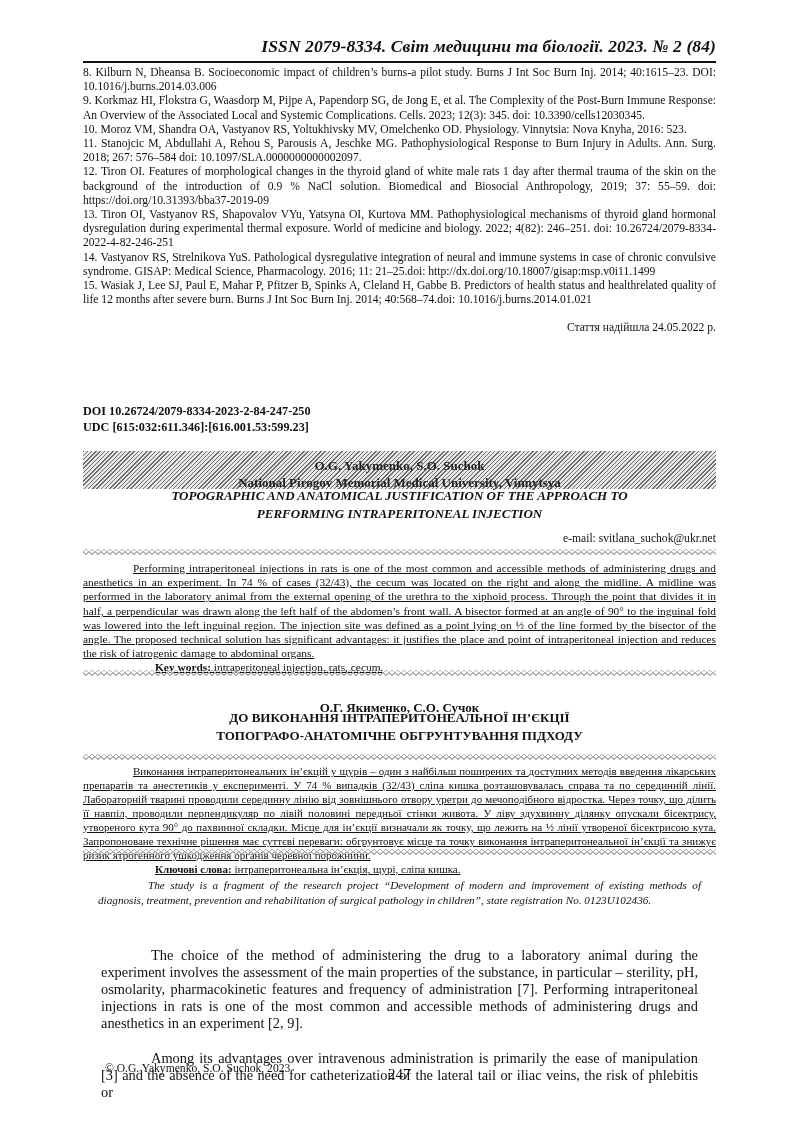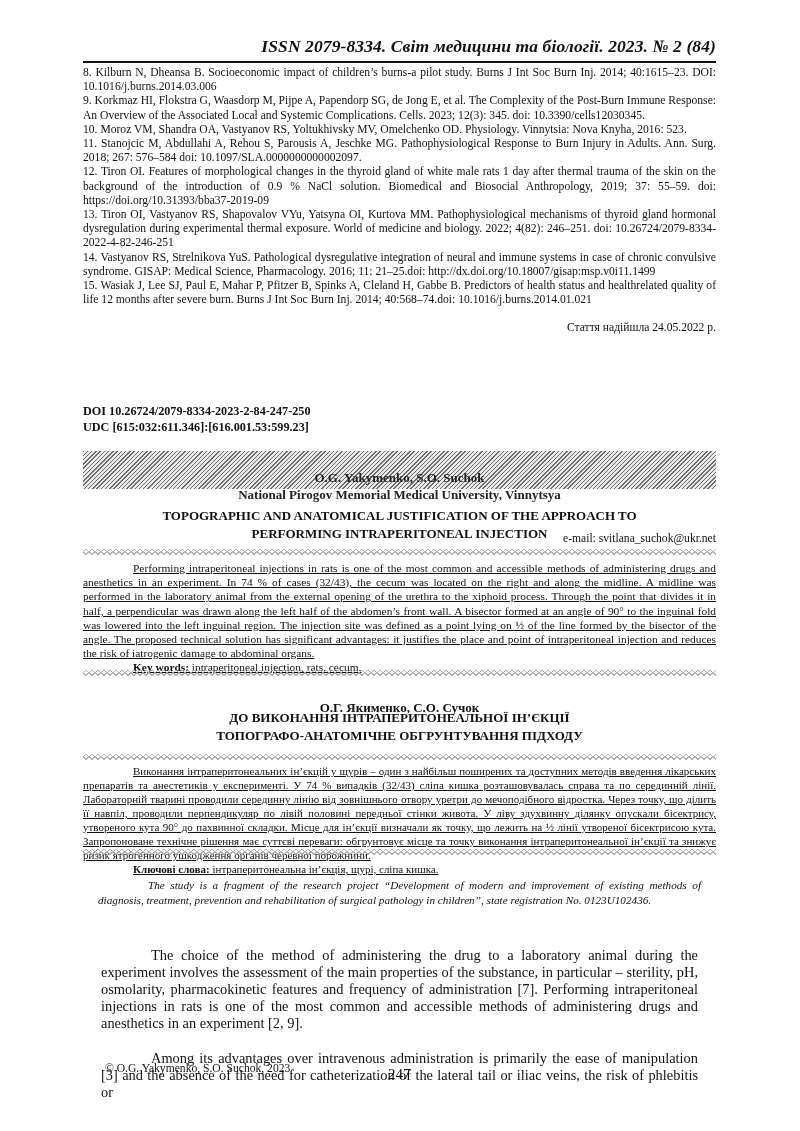"O.G. Yakymenko, S.O. Suchok" .banner { padding-top: 18px -> 6px }
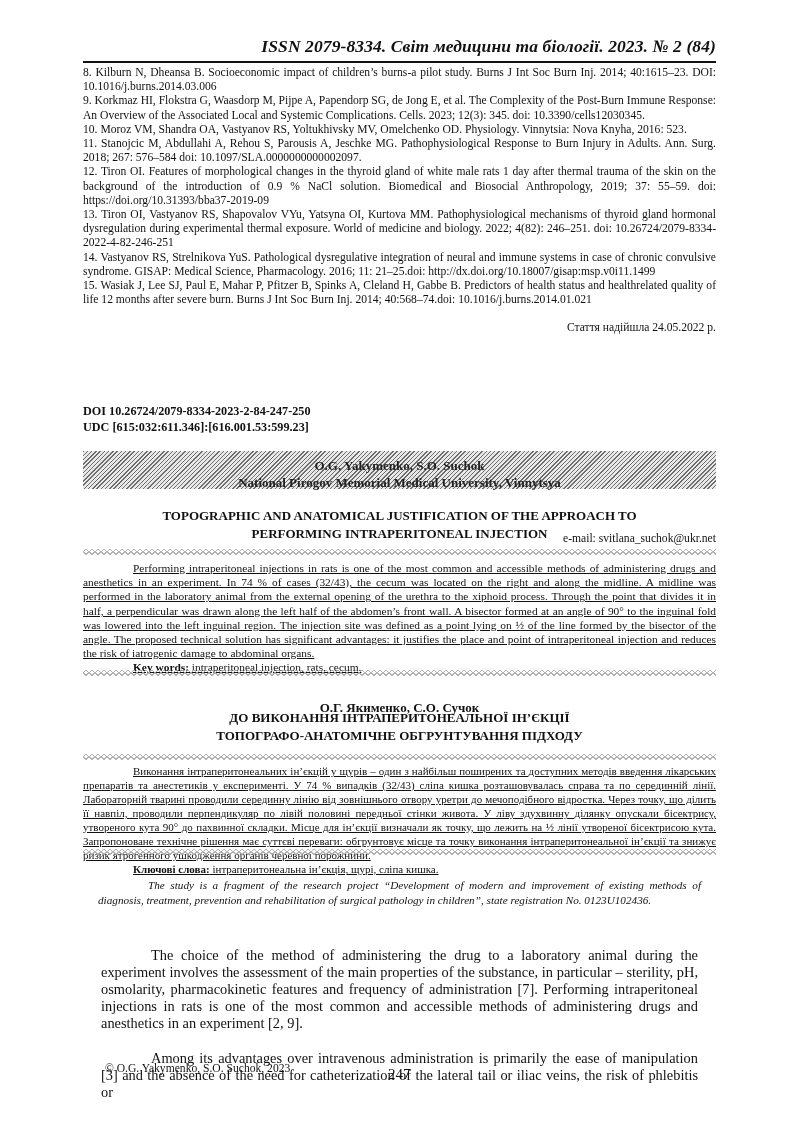"TOPOGRAPHIC AND ANATOMICAL JUSTIFICATION" div.title-en { font-style: none -> italic; top: 507px -> 487px }
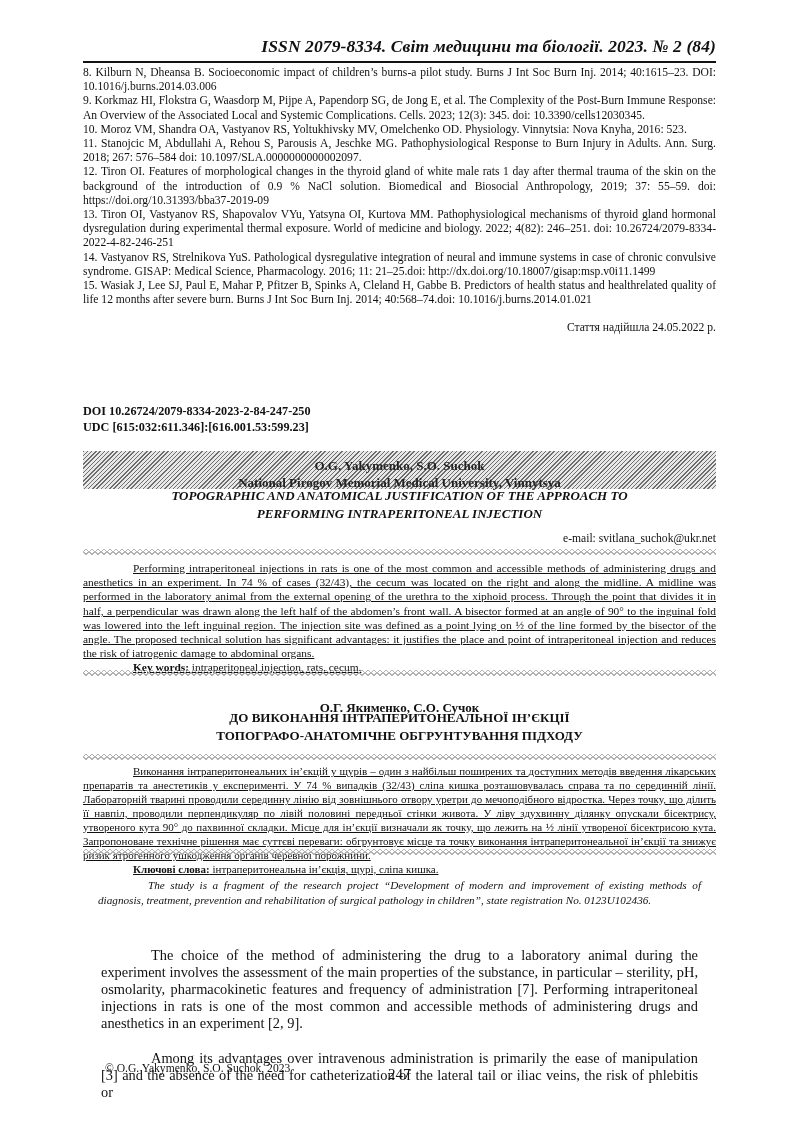"Key words:" .abstract b { margin-left: none -> 22px }
